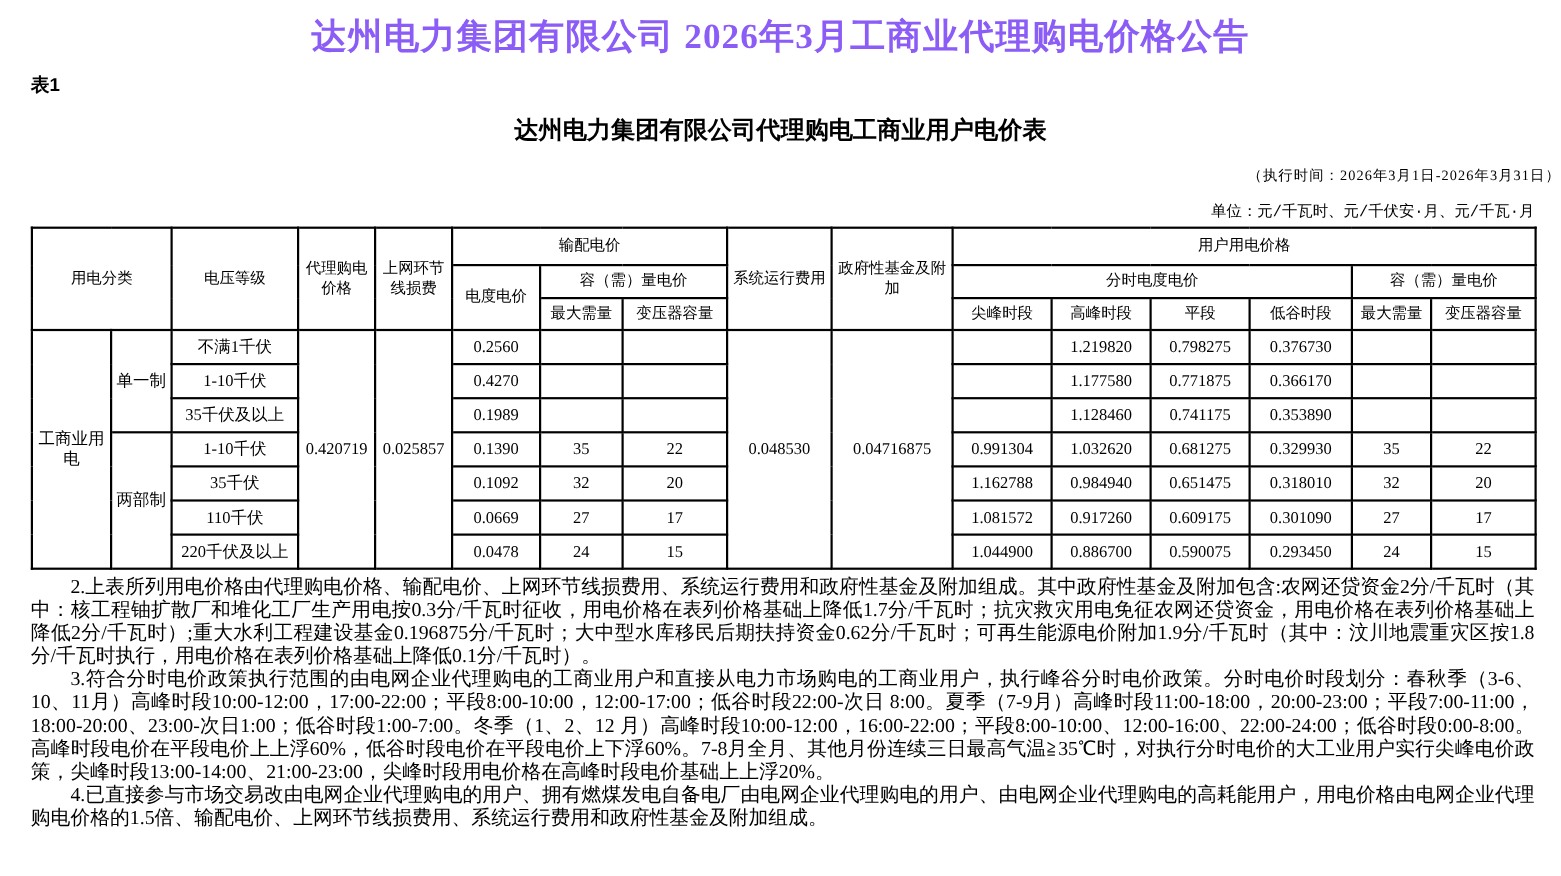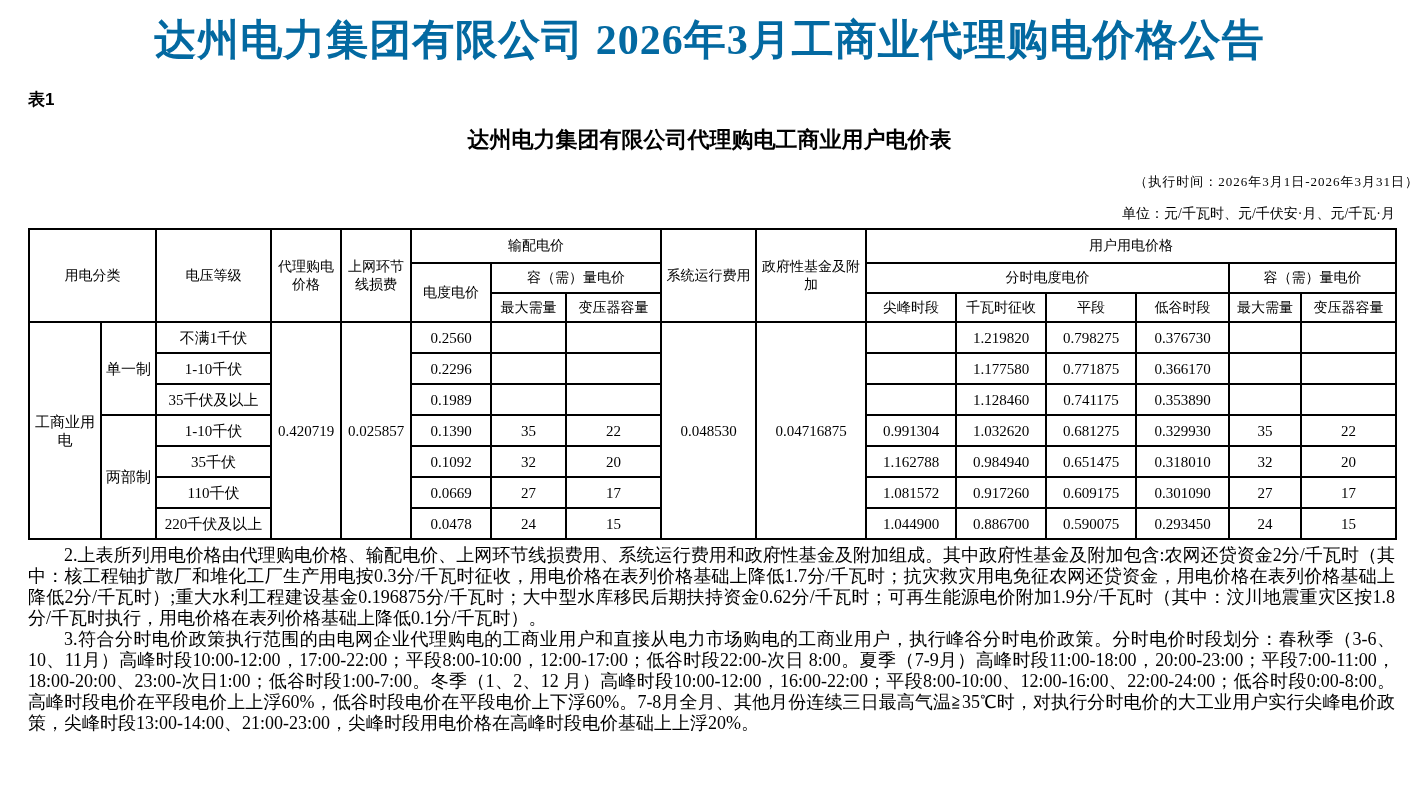"达州电力集团有限公司 2026年3月工商业代理购电价格公告" .title { color: #0369a1 -> #8b5cf6; font-size: 42px -> 32px }
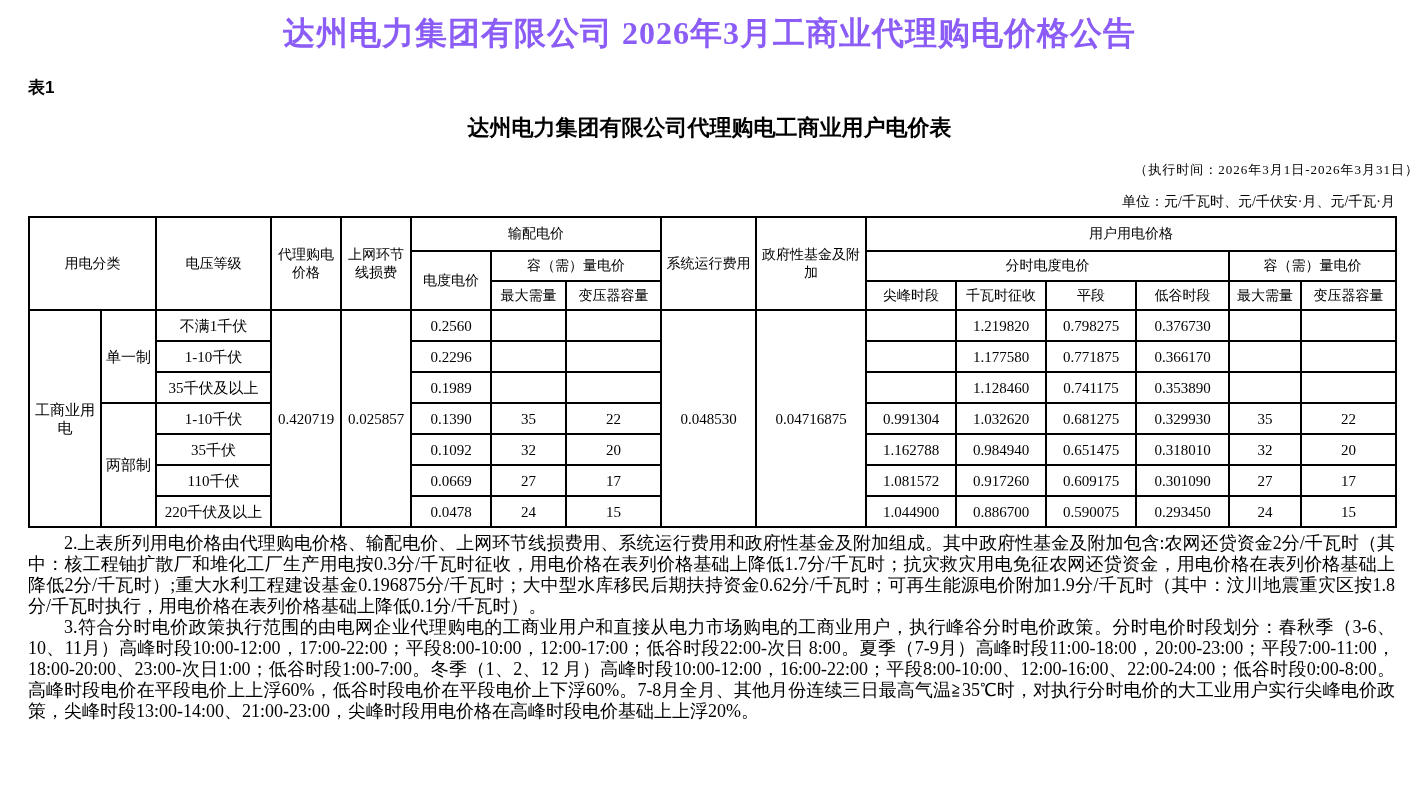"表1" .table-label { margin: 20px 0 0 28px -> 10px 0 0 28px }
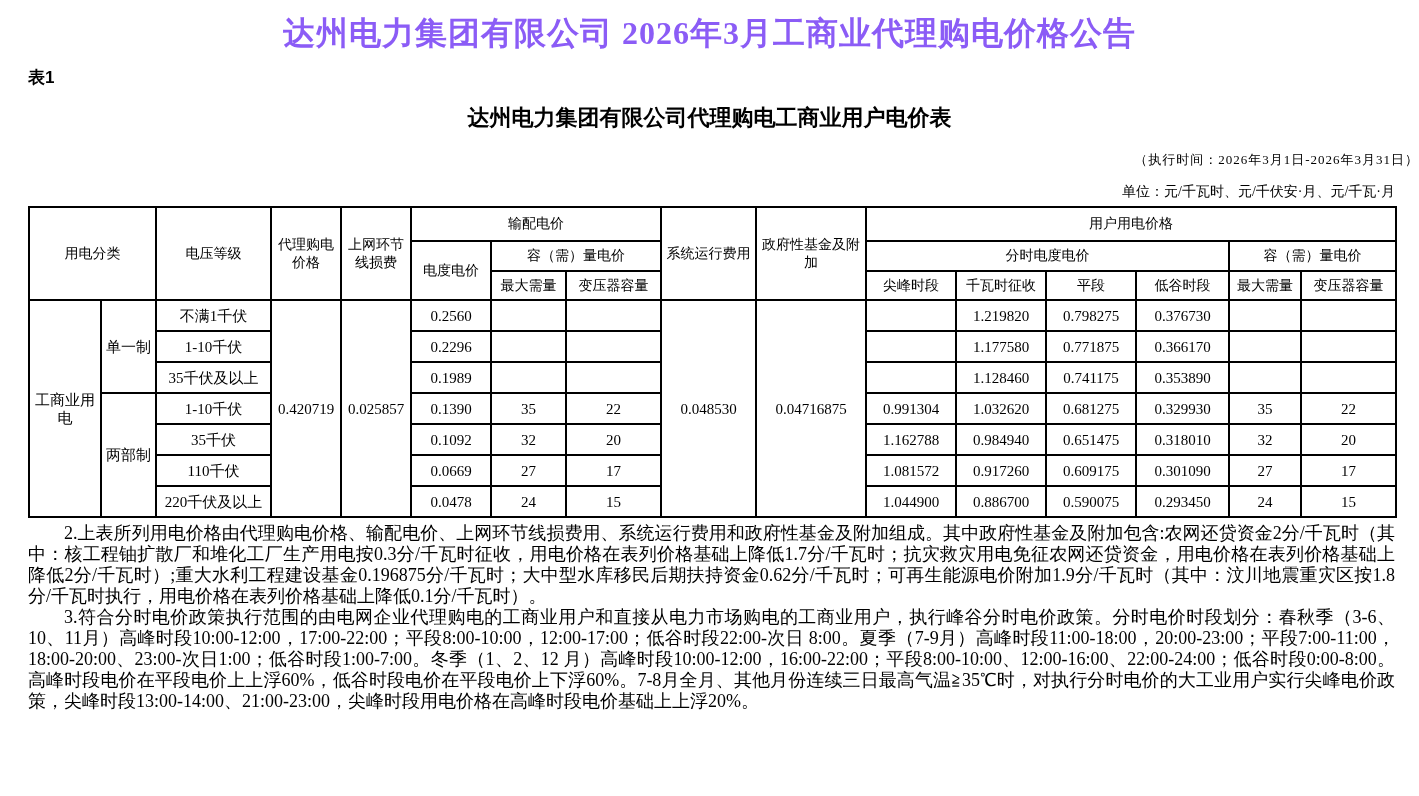"单位：元/千瓦时、元/千伏安·月、元/千瓦·月" .unit-note { font-family: none -> Liberation Mono, monospace }
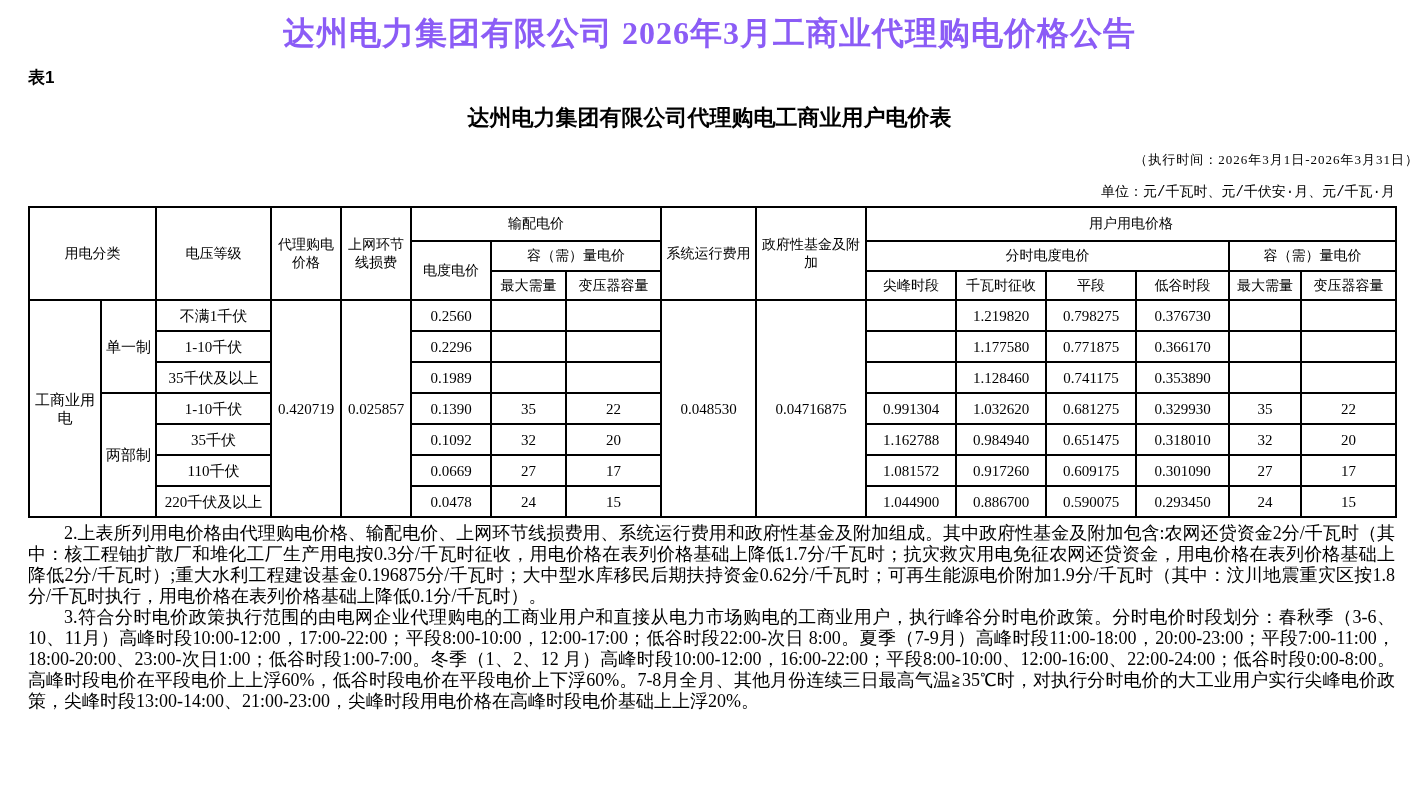"千瓦时征收" th { text: 千瓦时征收 -> 高峰时段 }
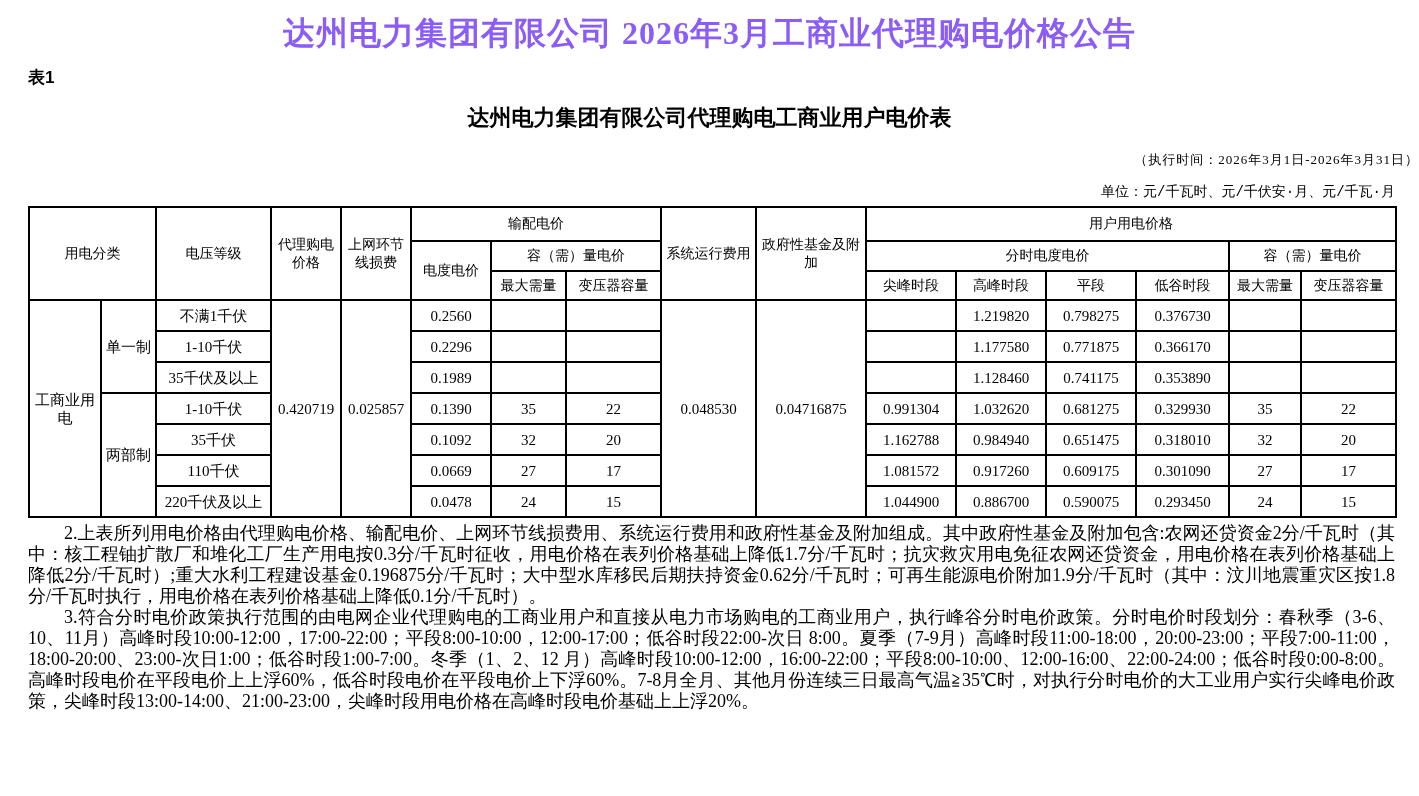"0.2296" td { text: 0.2296 -> 0.4270 }
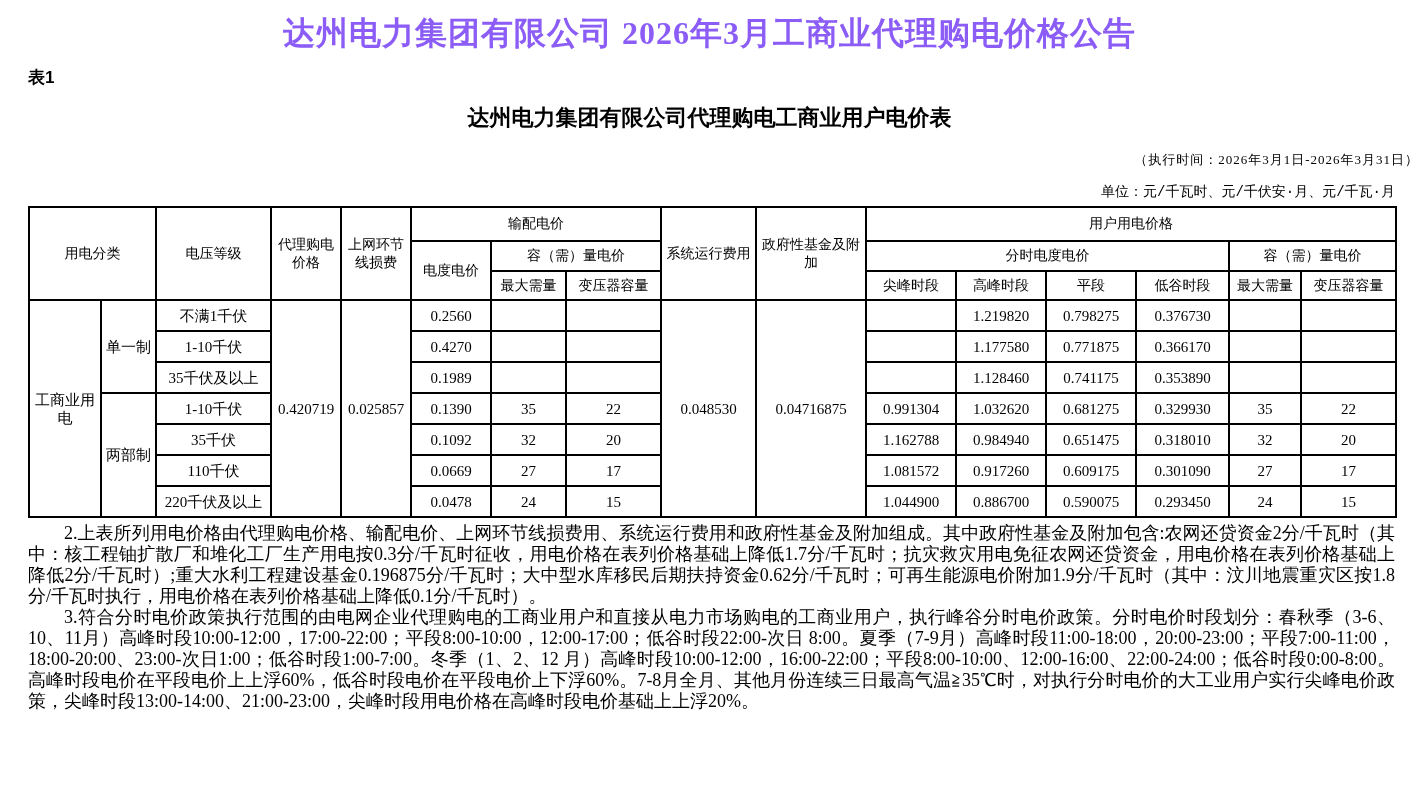"4.已直接参与市场交易改由电网企业代理购电的用户、拥有燃煤发电自备电厂由电网企业" p { html: none -> <p>4.已直接参与市场交易改由电网企业代理购电的用户、拥有燃煤发电自备电厂由电网企业代理购电的用户、由电网企业代理购电的高耗能用户，用电价格由电网企业代理购电价格的1.5倍、输配电价、上网环节线损费用、系统运行费用和政府性基金及附加组成。</p> }
